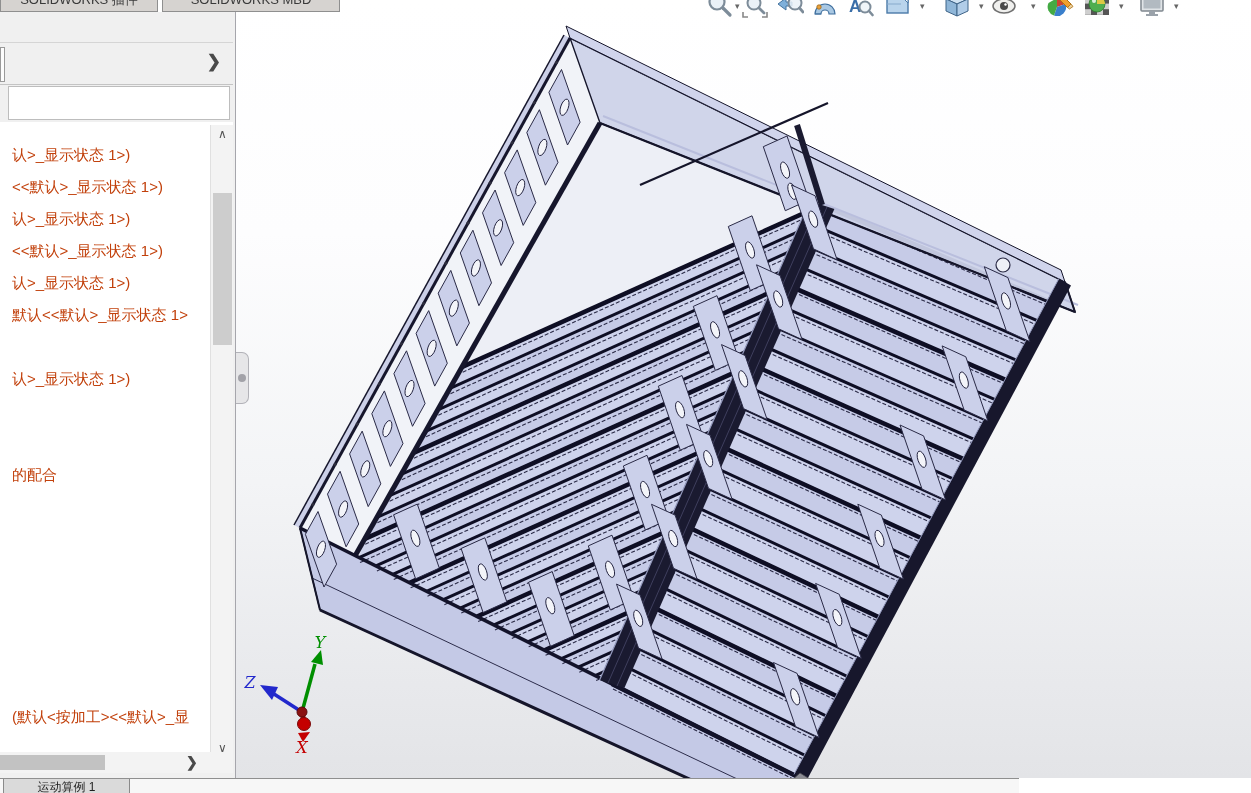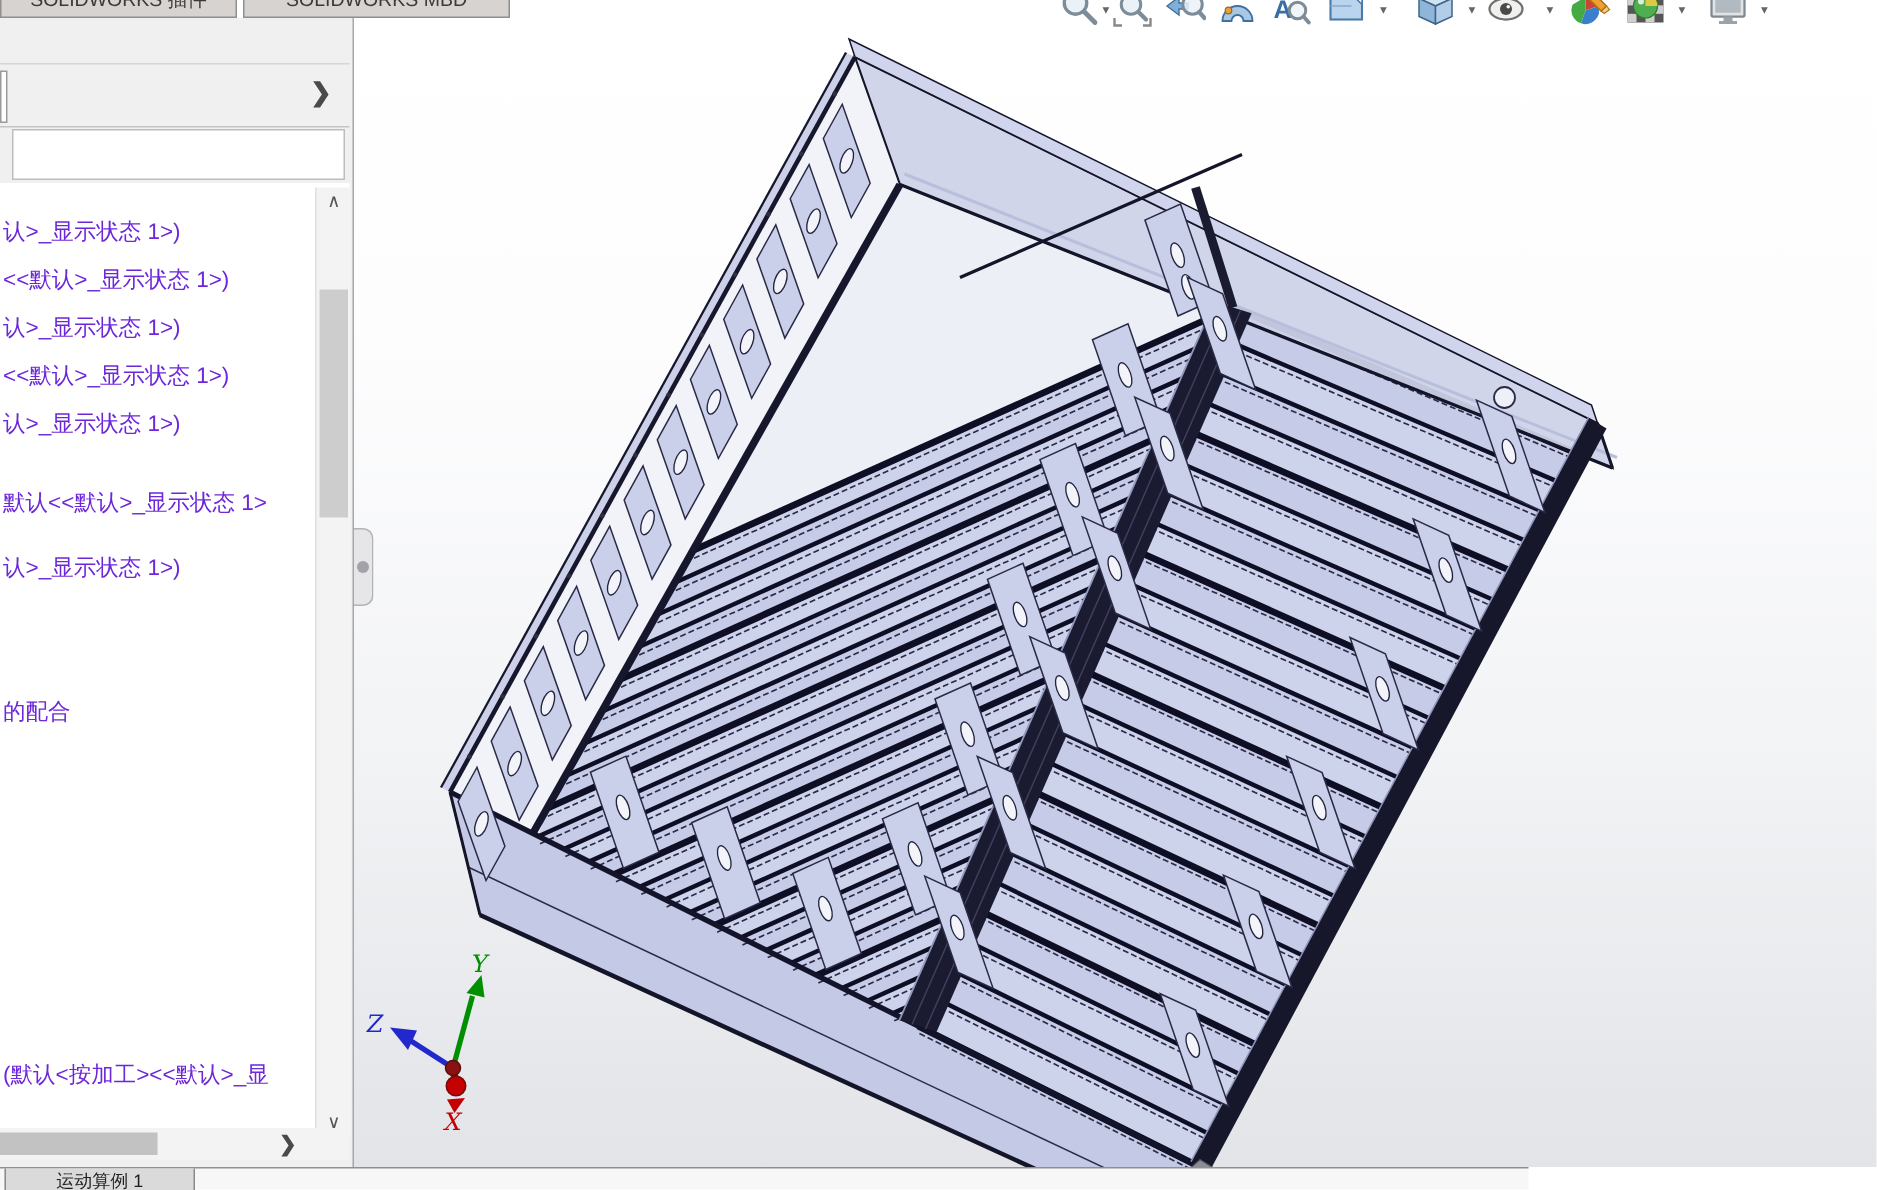"认>_显示状态 1>)" .tree-row { color: #6d28d9 -> #c2410c; left: 2px -> 12px }
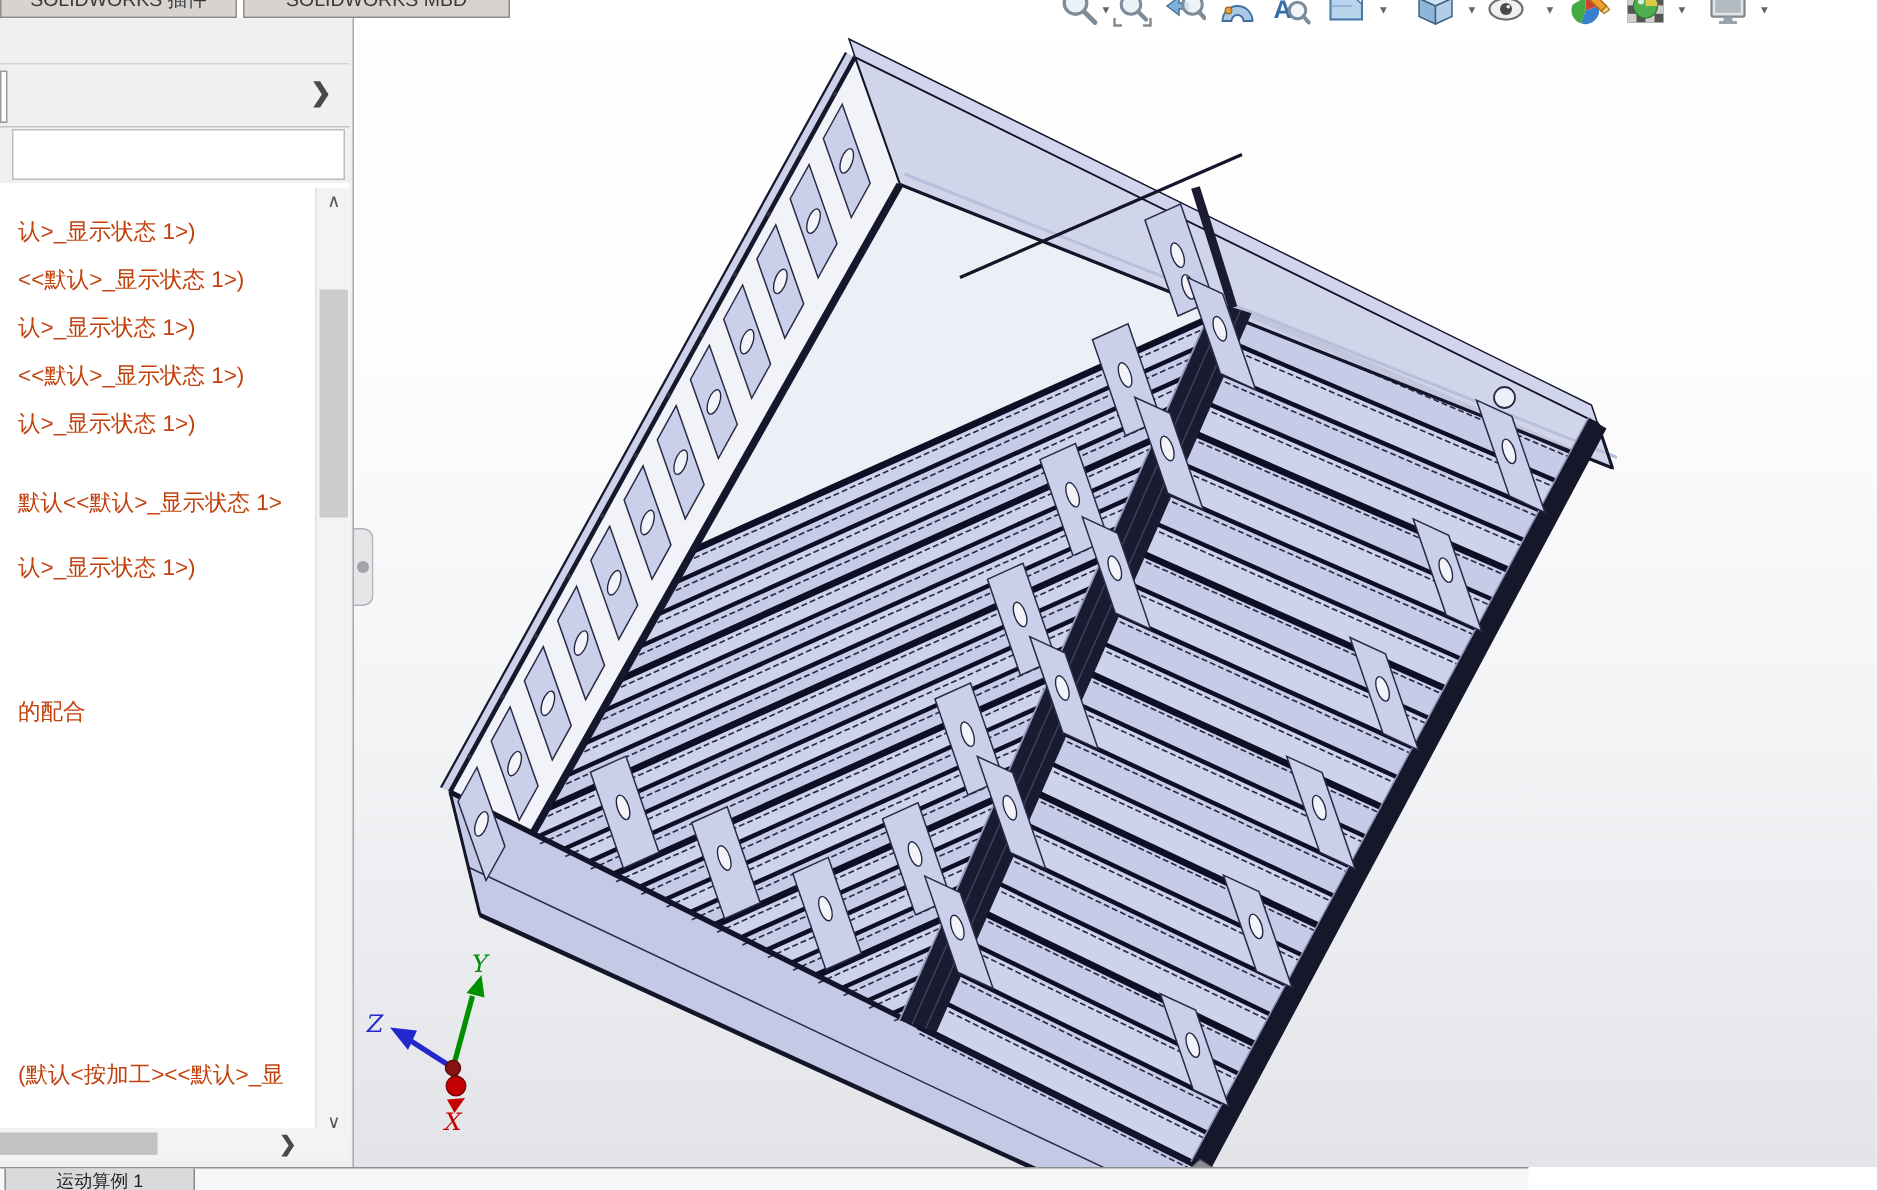"默认<<默认>_显示状态 1>" div.tree-row { margin-top: 21px -> none }
